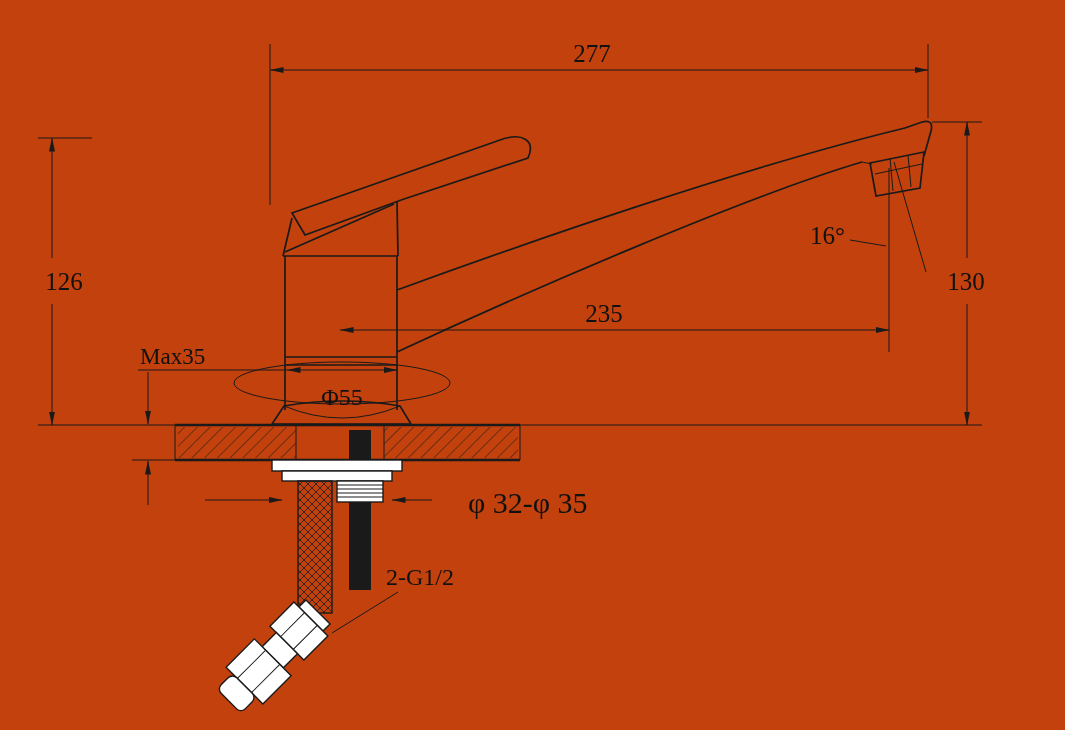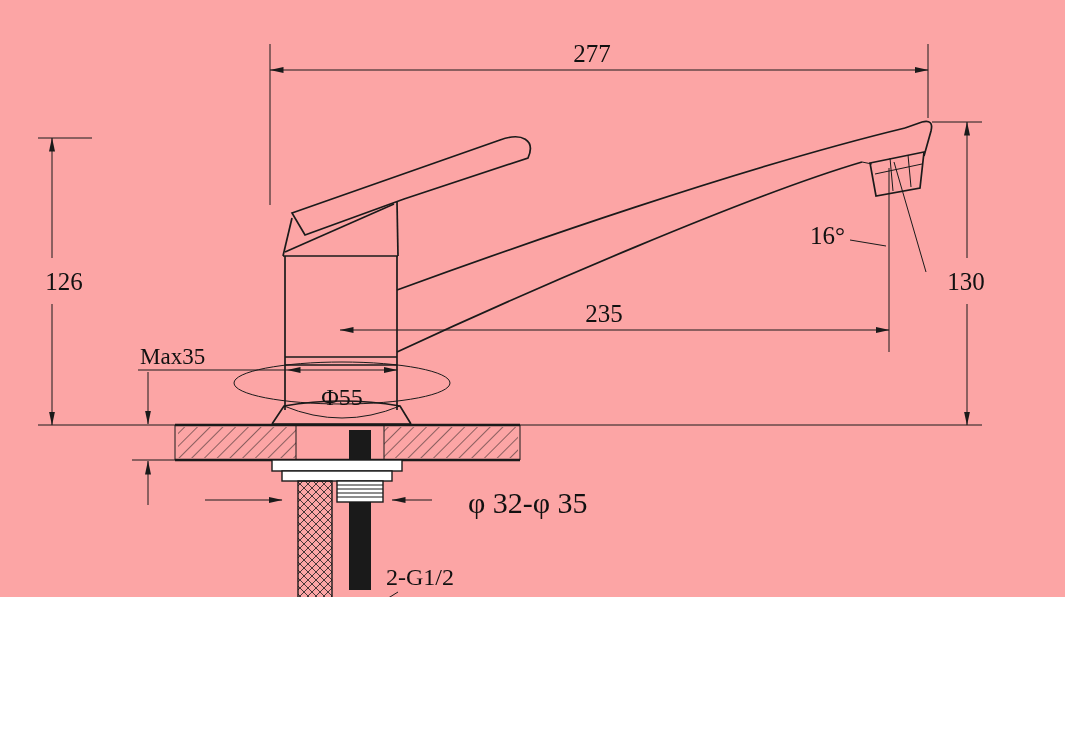"277" .canvas { background: #fca5a5 -> #c2410c; height: 597px -> 730px }
